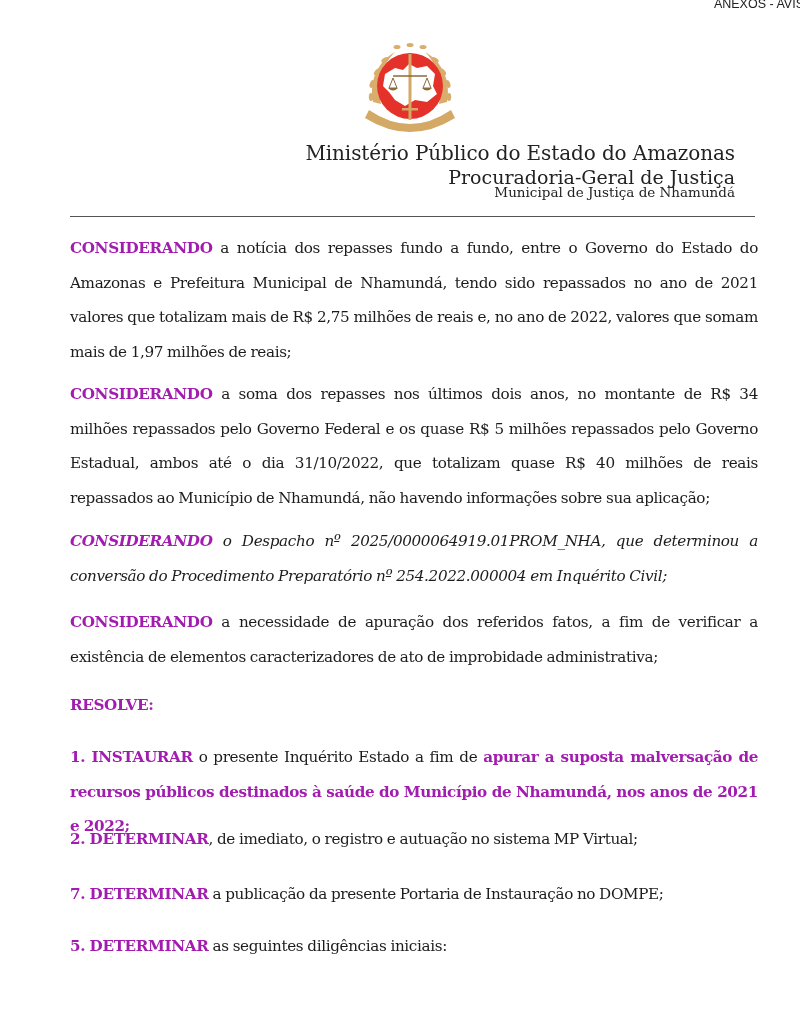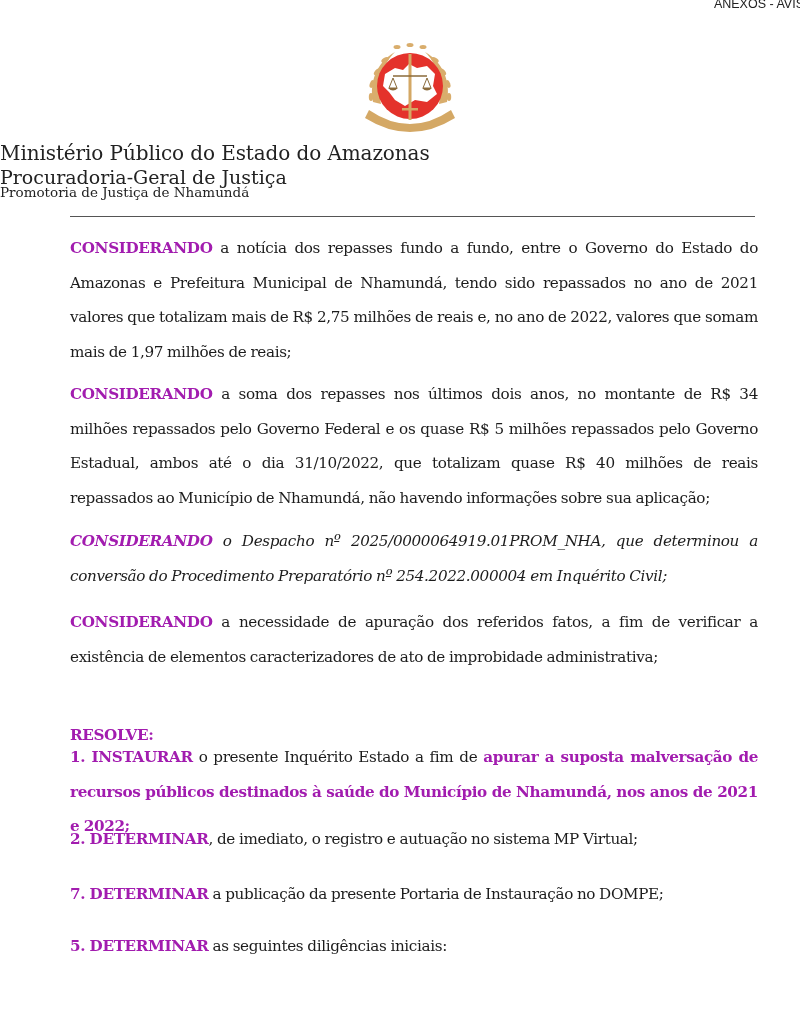"Ministério Público do Estado do" .header { text-align: left -> right }
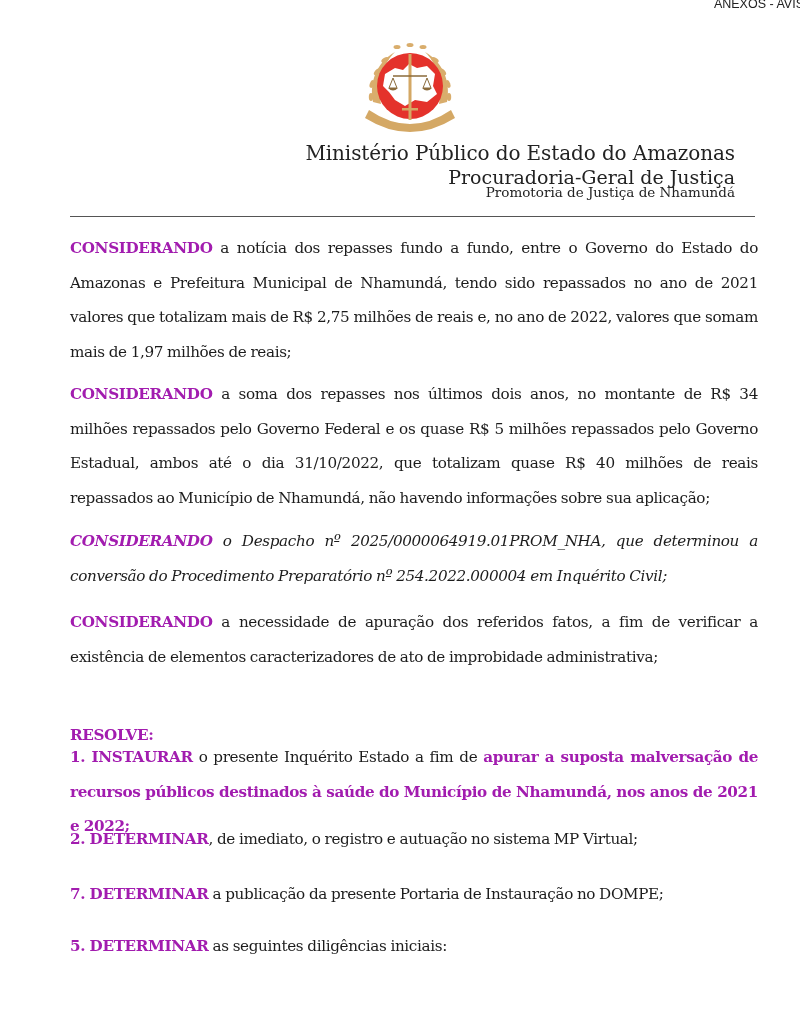"Promotoria de Justiça de Nhamundá" div.header { text: Promotoria -> Municipal }
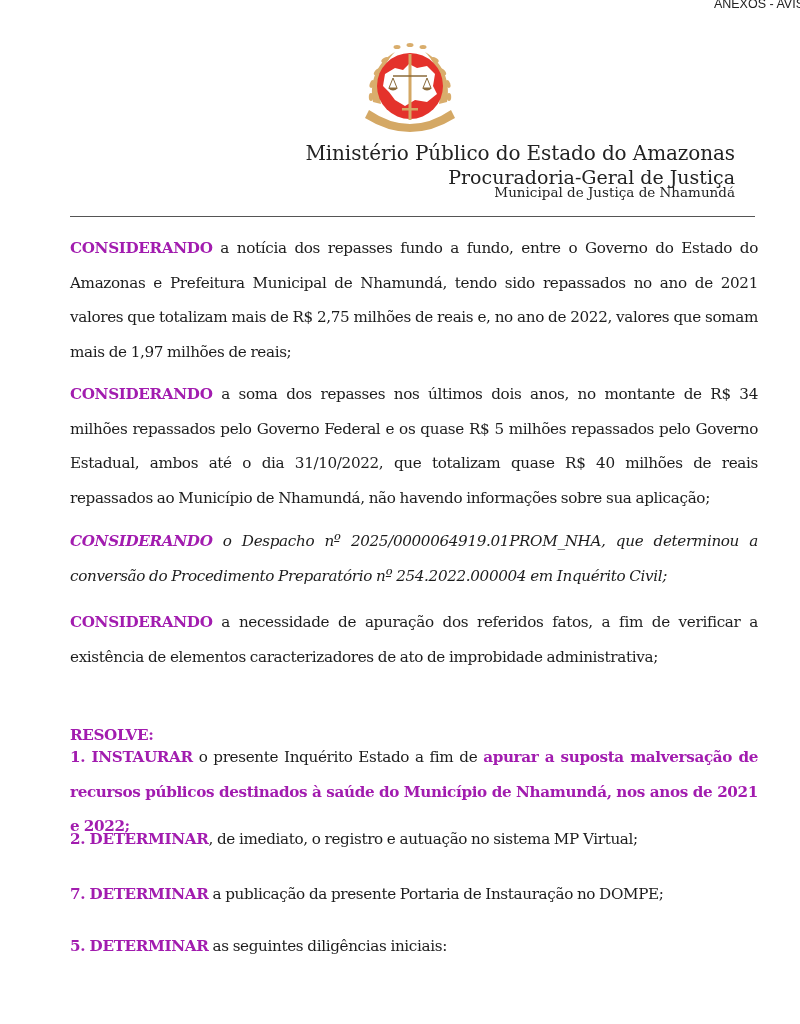"RESOLVE:" .p5 { margin-top: 30px -> none }
